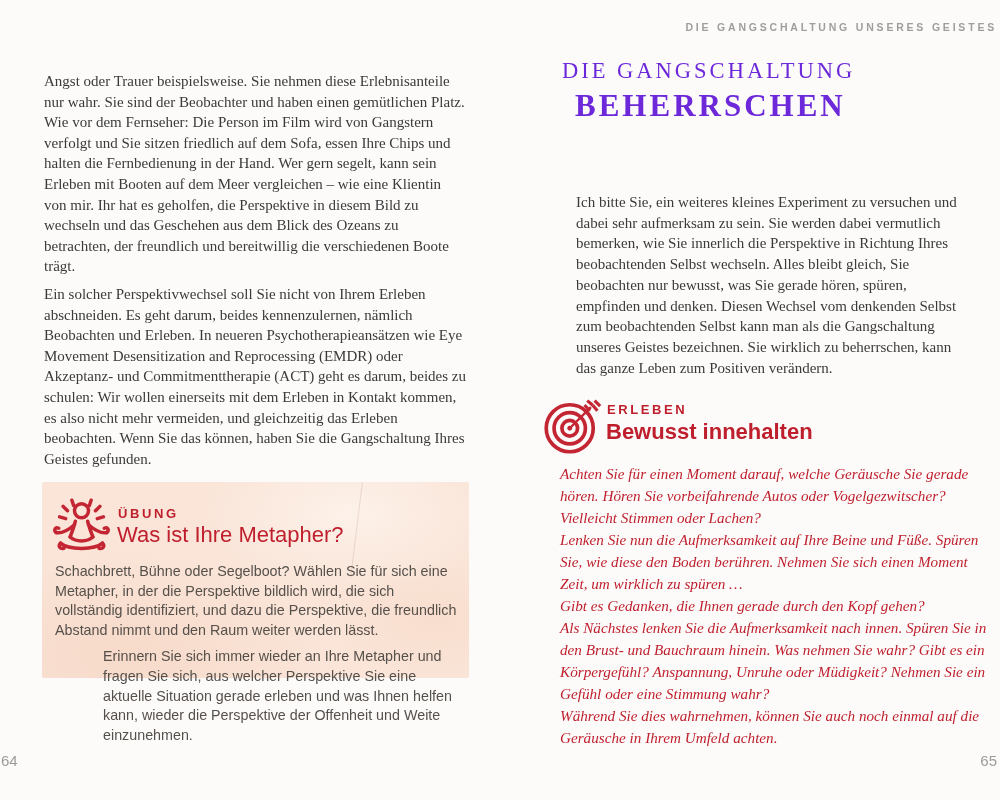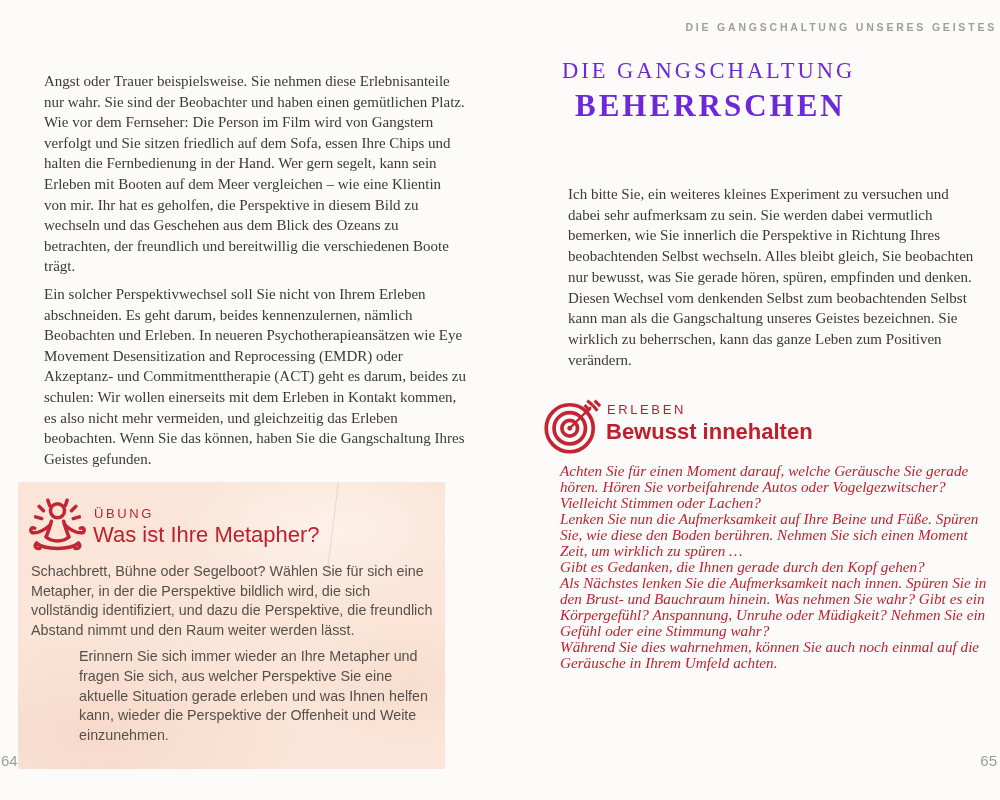"Ich bitte Sie, ein weiteres" .right-body p { margin: 8px -> 16px }
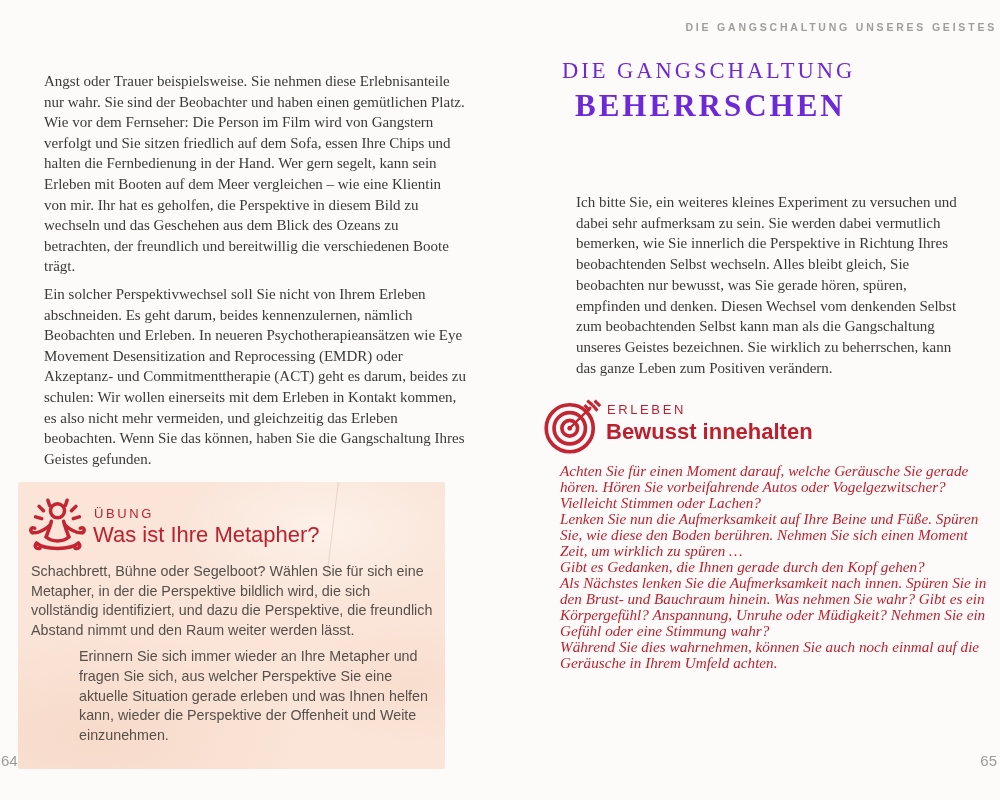"ERLEBEN" .kicker { font-weight: normal -> bold }
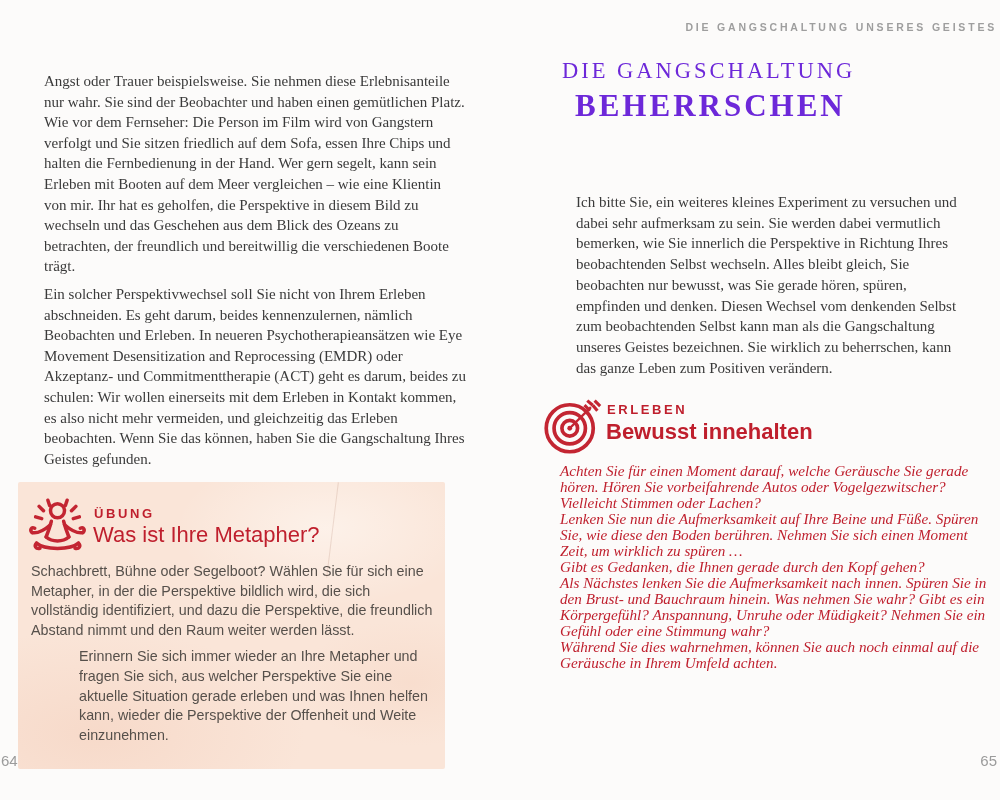"Achten Sie für einen Moment" .erleben-text { line-height: 16px -> 22px }
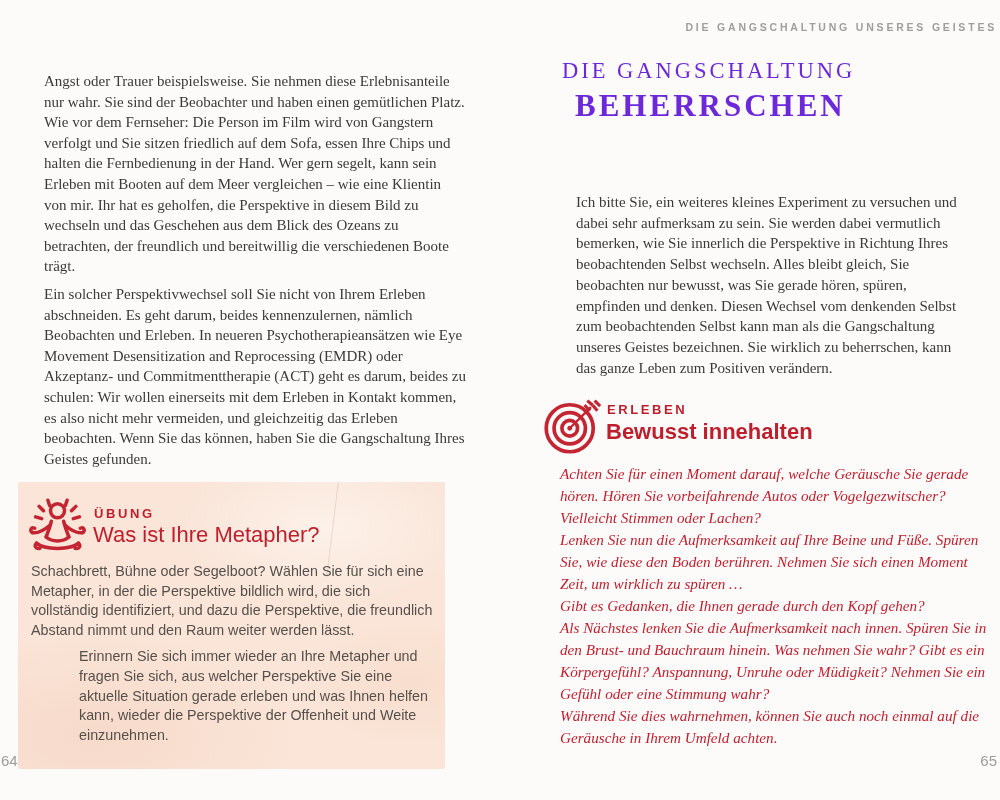"ÜBUNG" .exercise-box { height: 287px -> 196px; left: 18px -> 42px }
